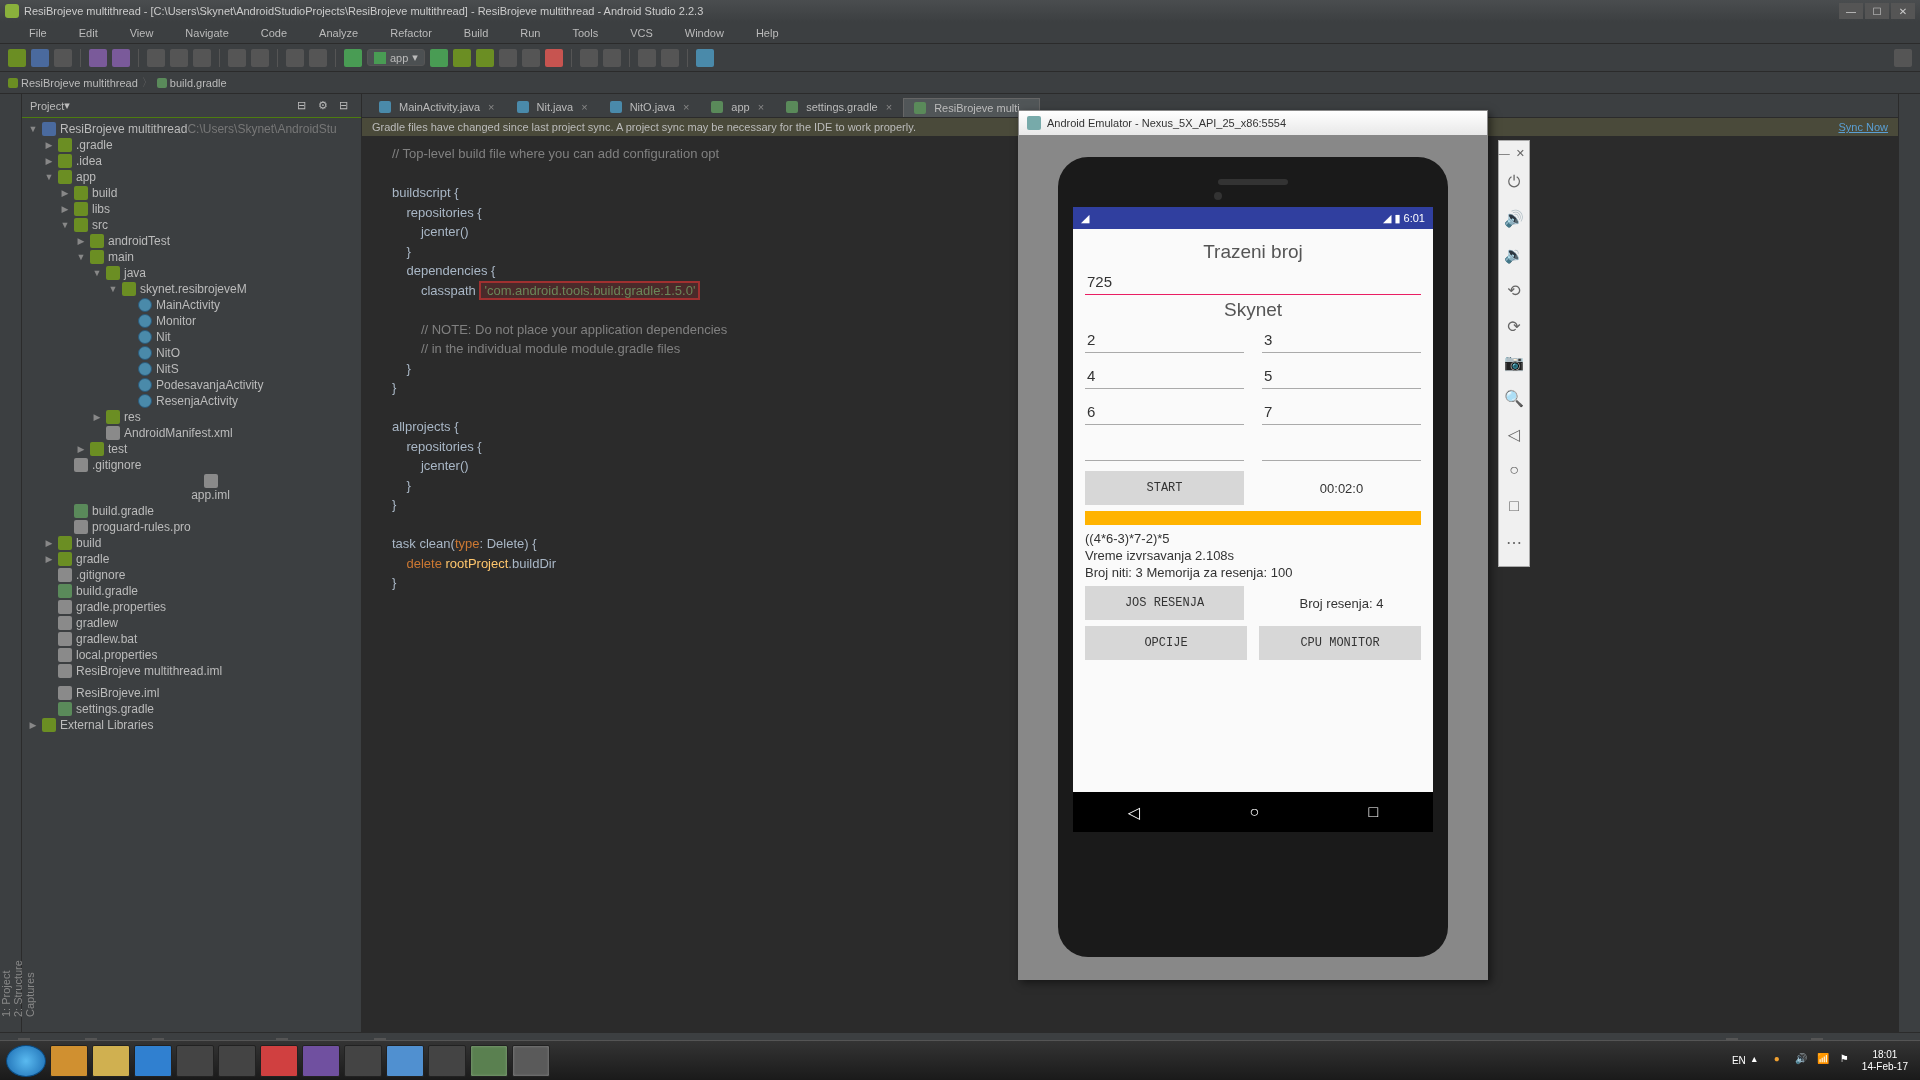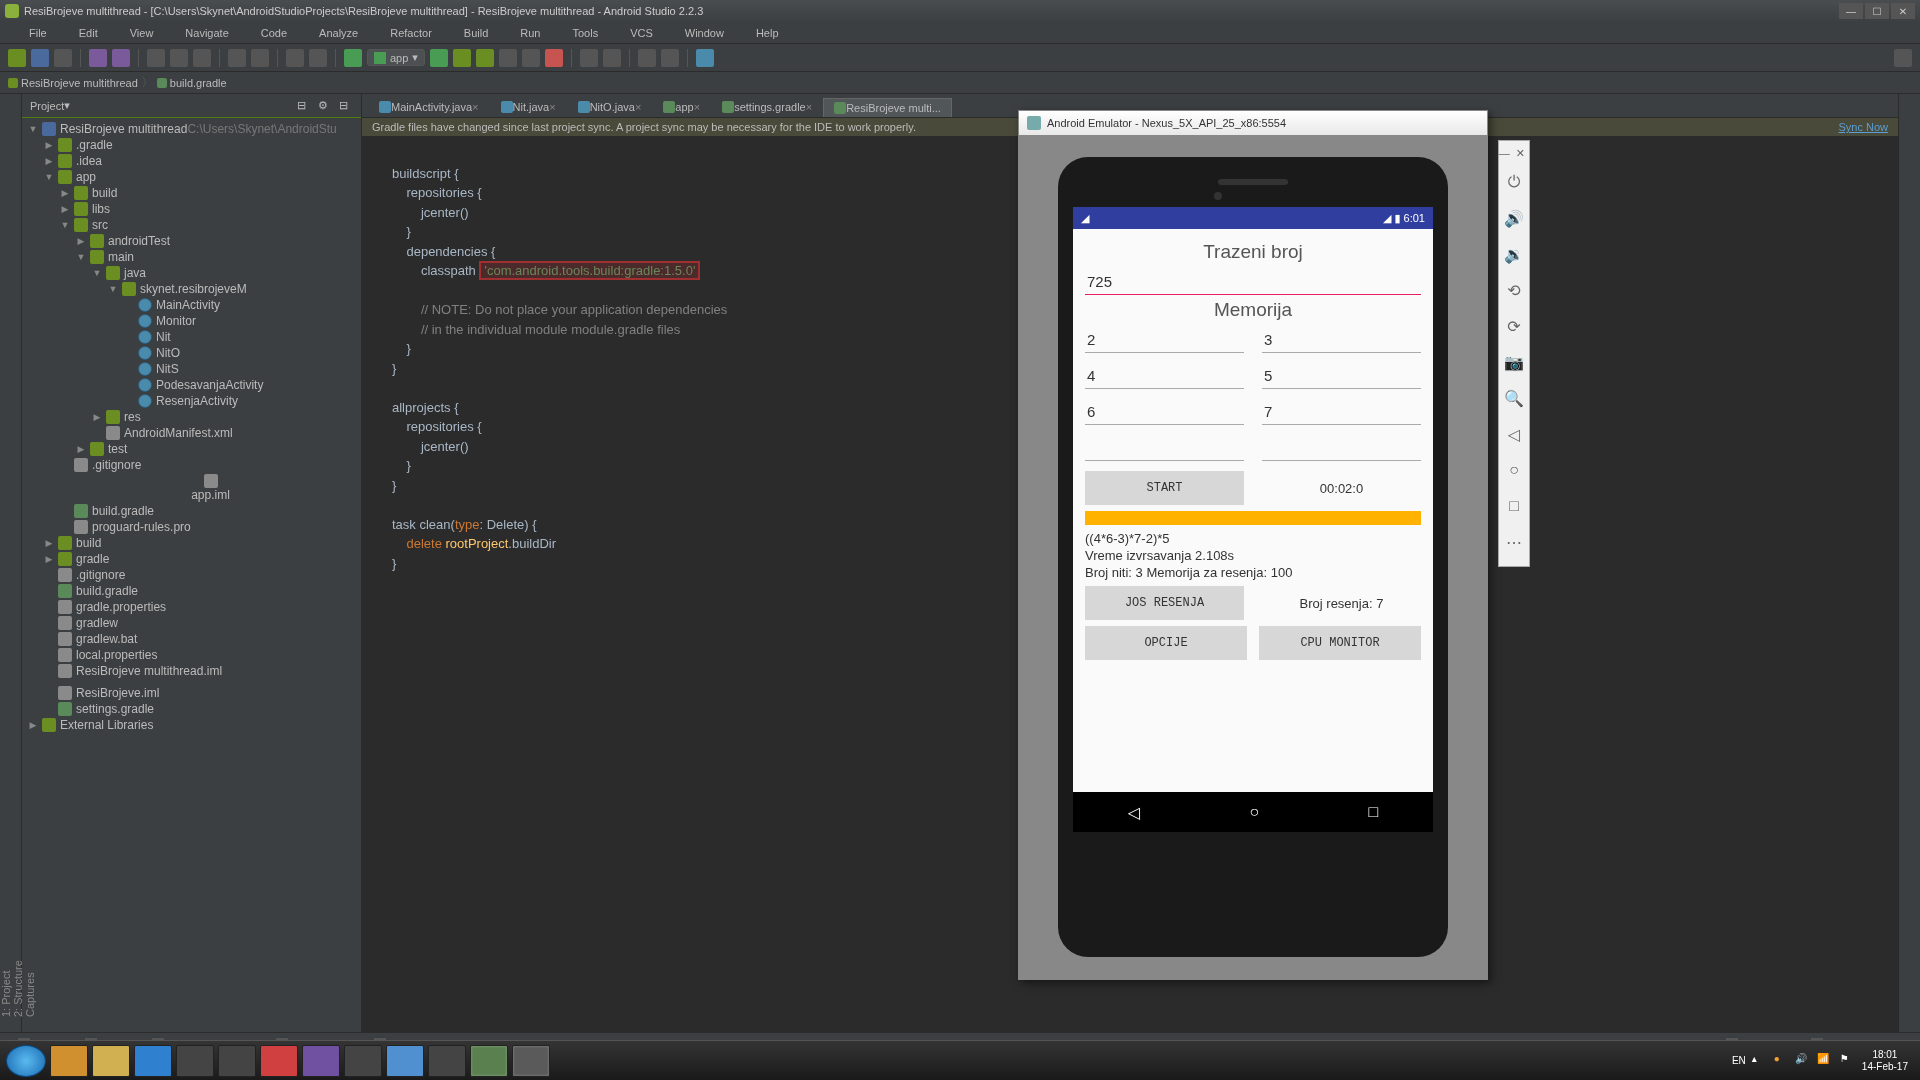"MainActivity.java" .edtab { gap: 0 -> 8px }
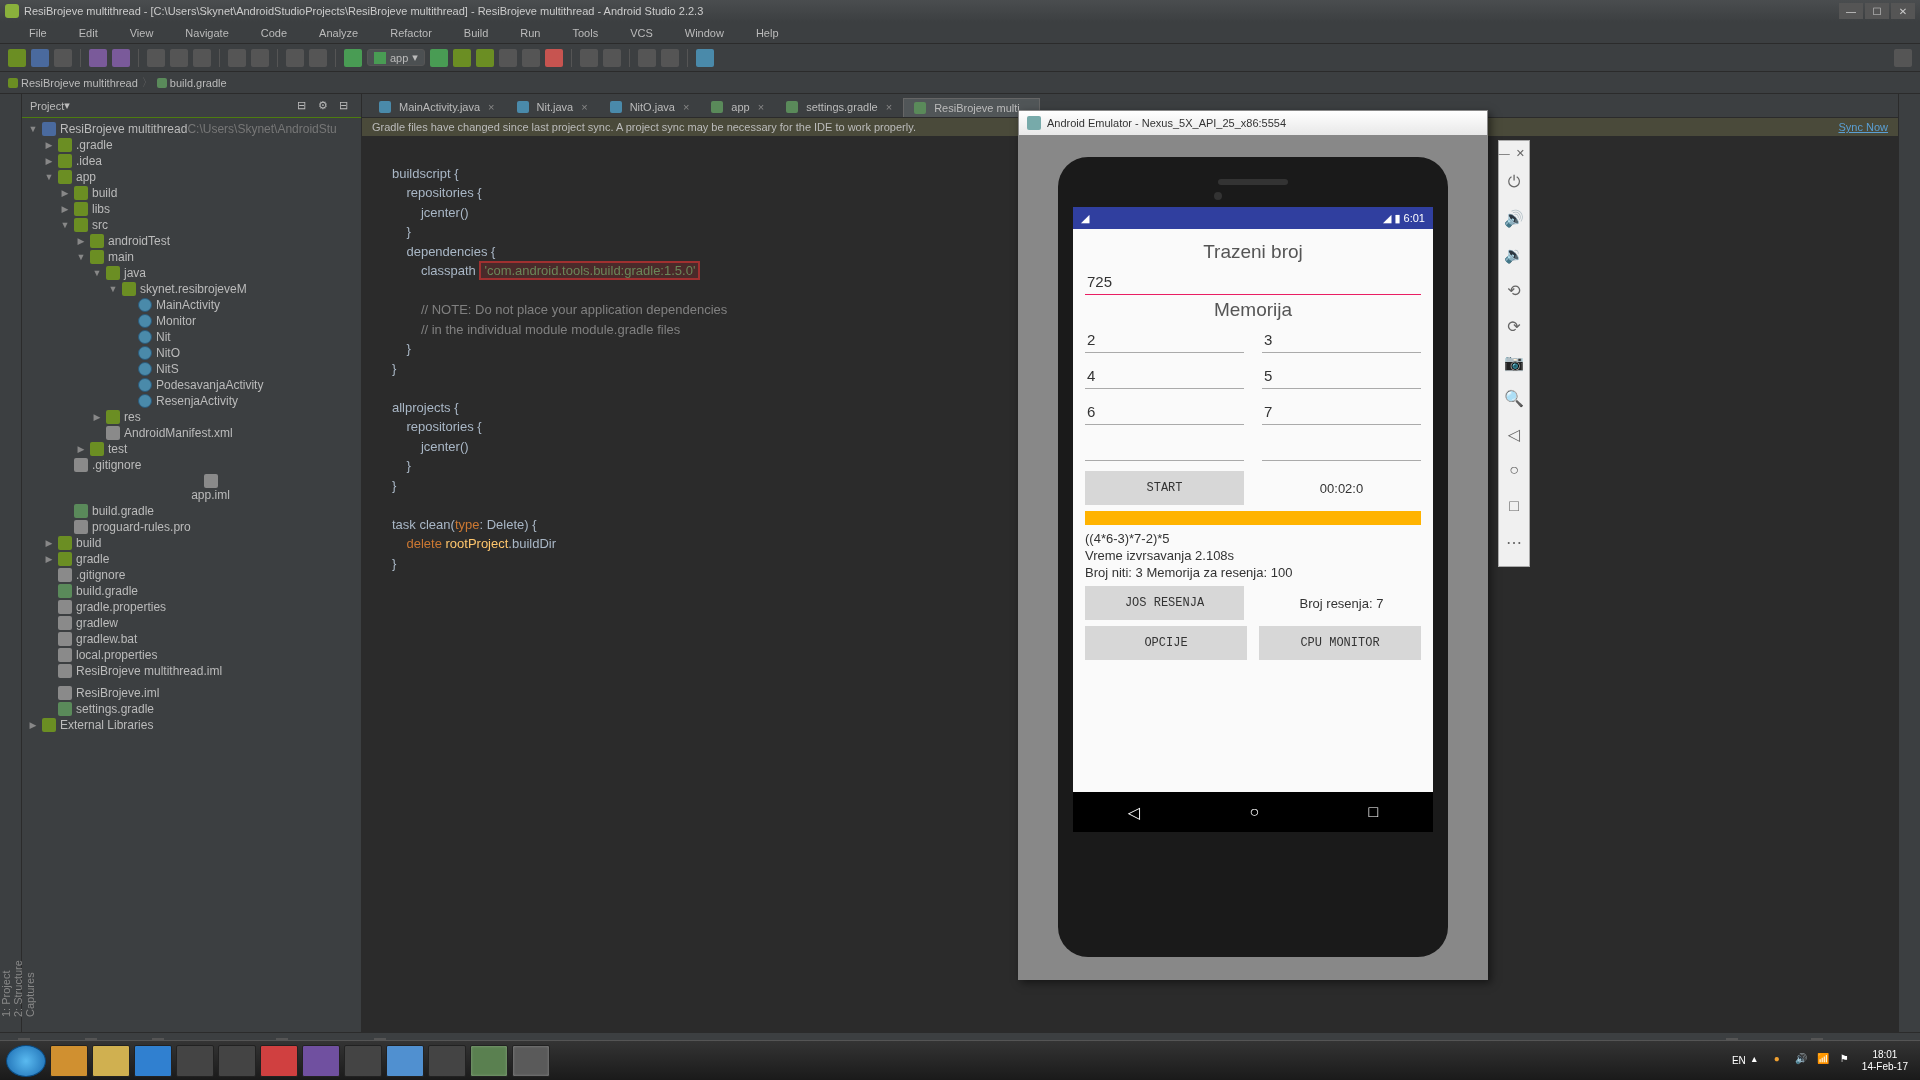"// Top-level build file where" div.line { html: none -> <div><span>// Top-level build file where you can add configuration opt</span></div> }
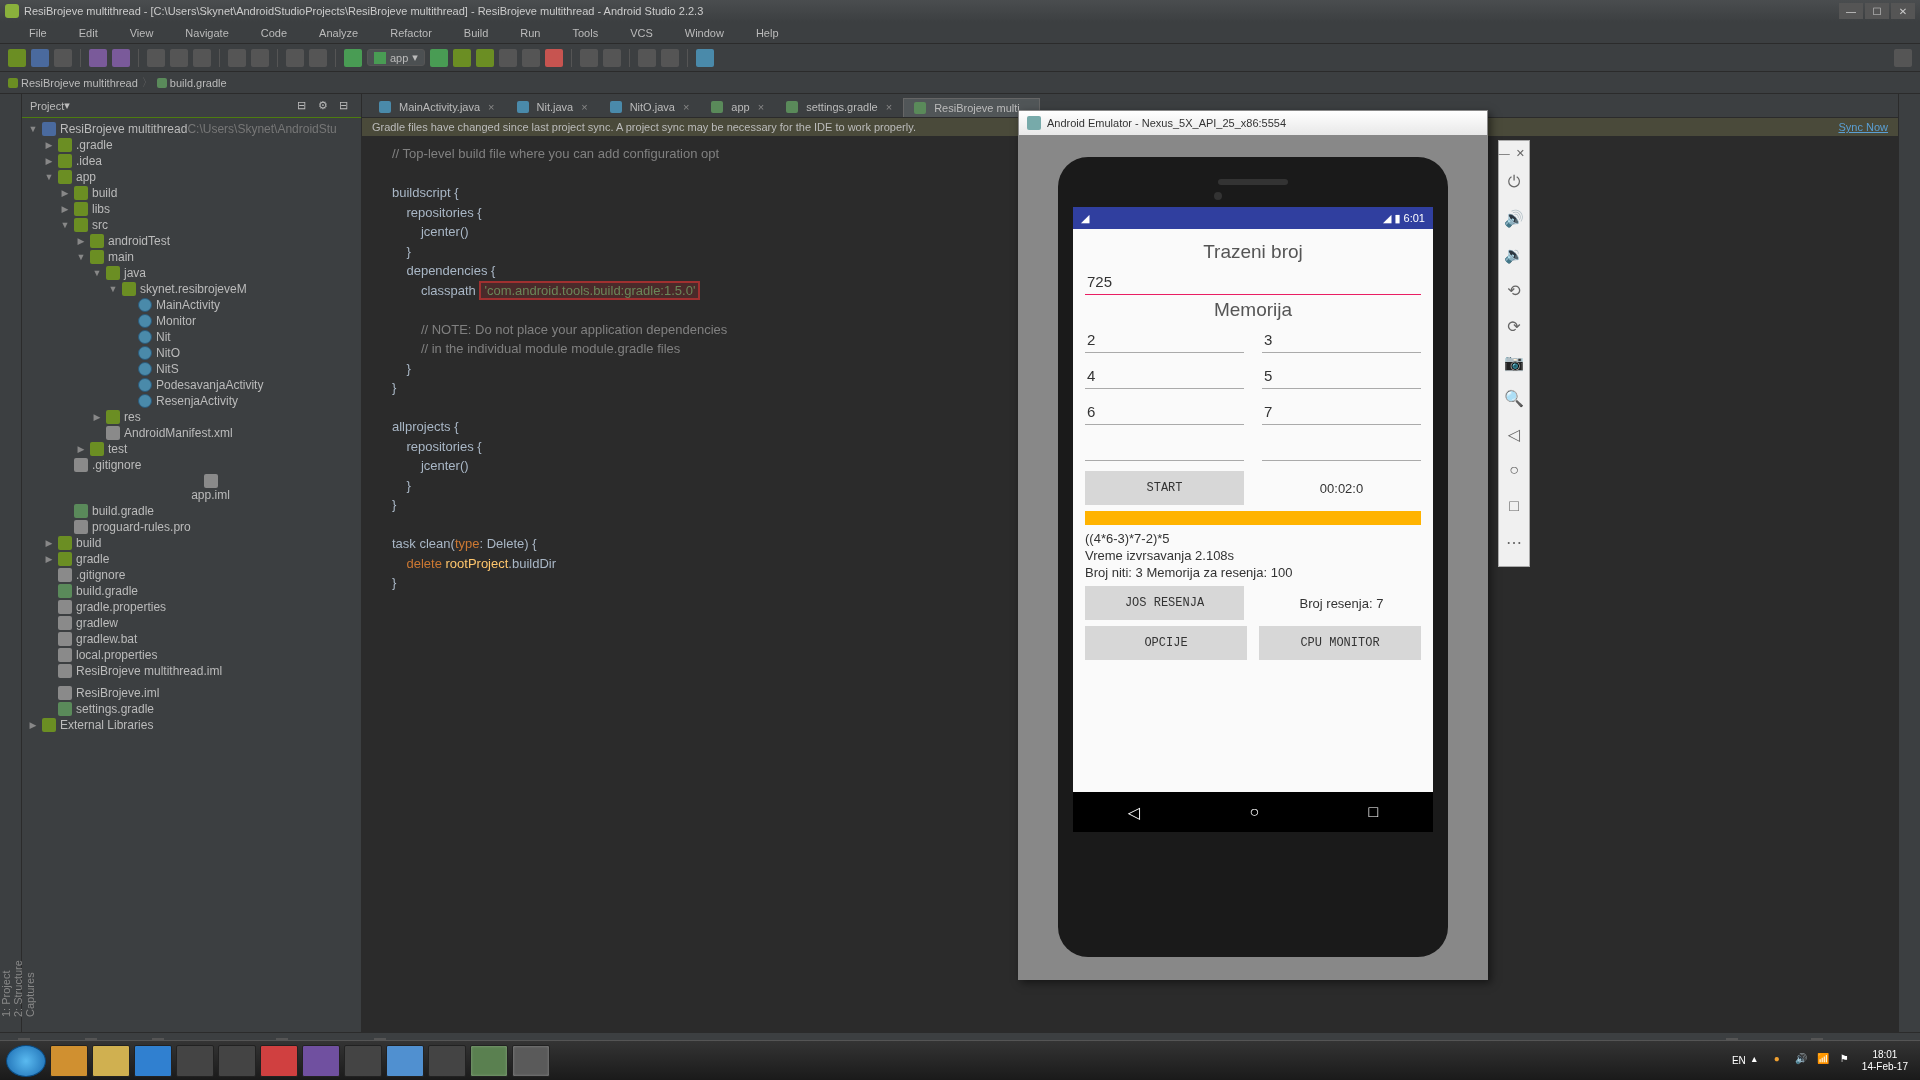"Memorija" div.apptitle { text: Memorija -> Skynet }
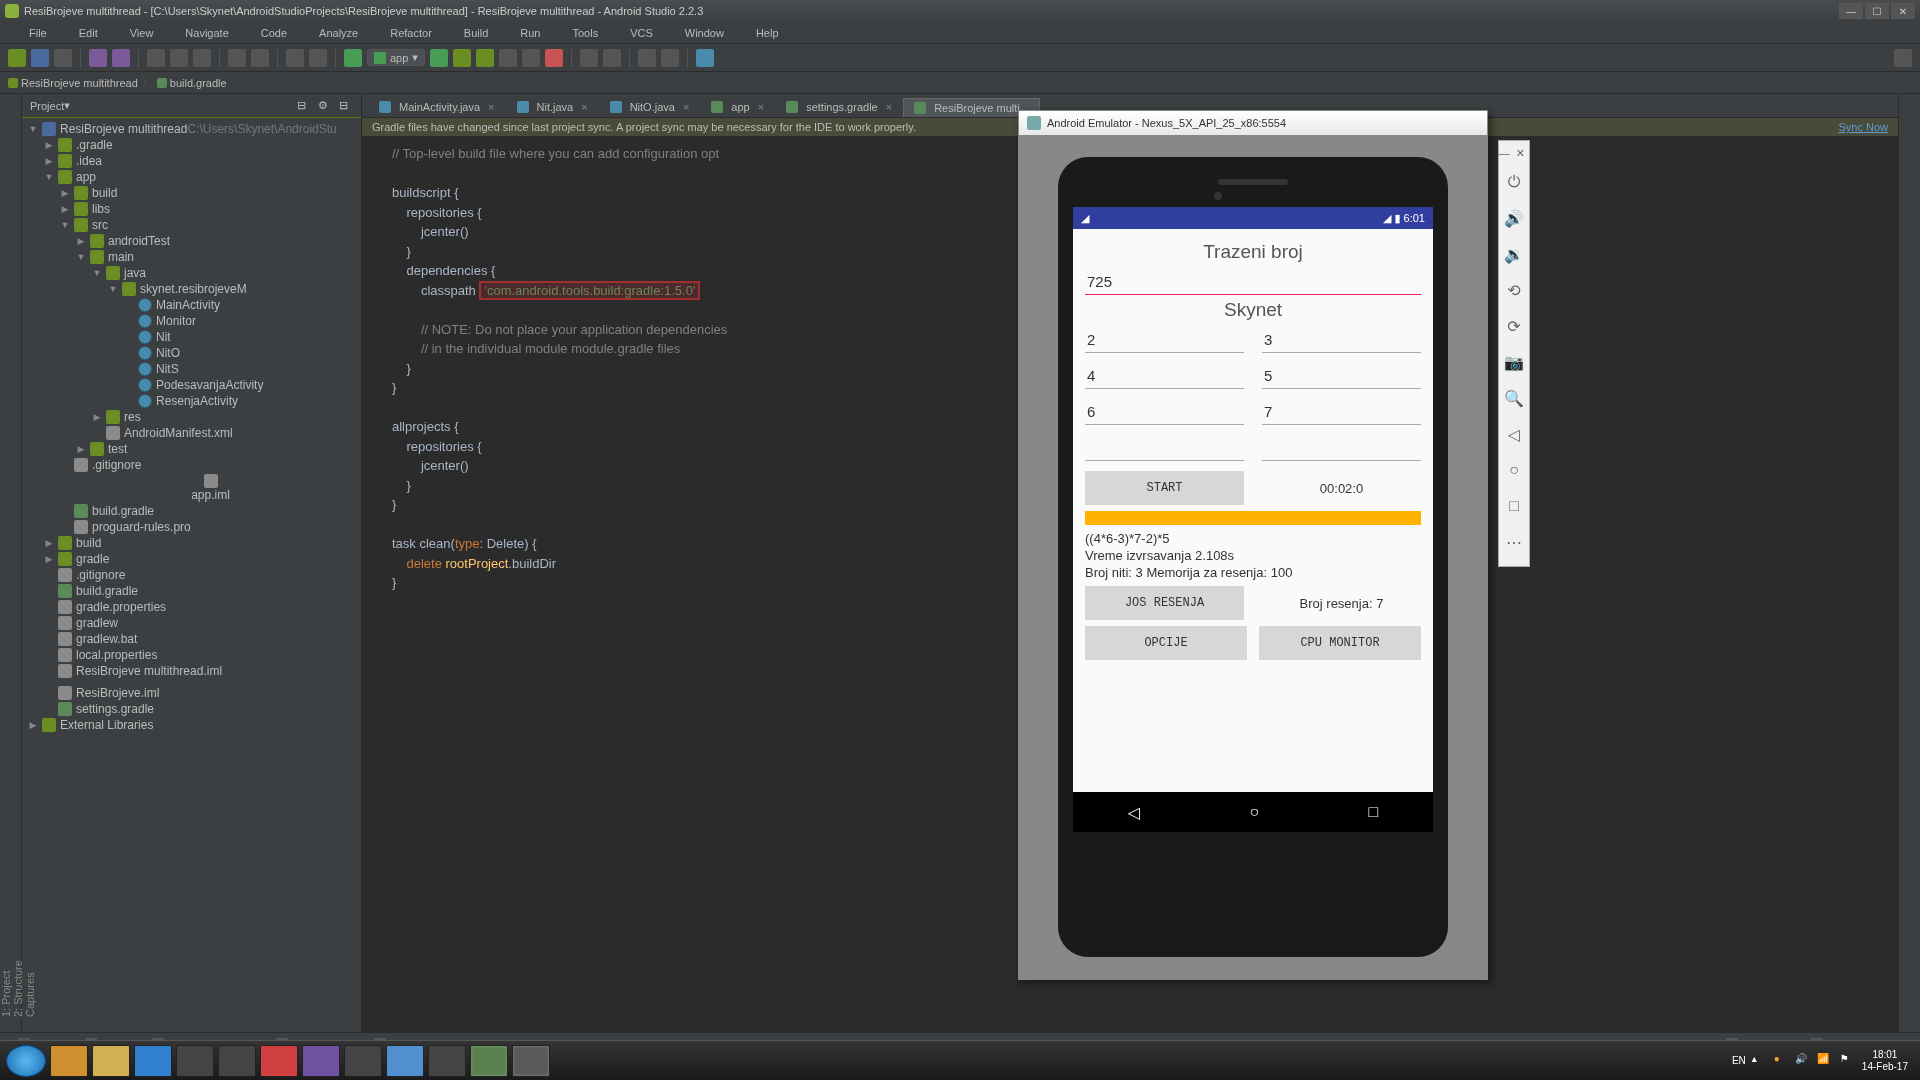"Broj resenja: 7" span { text: 7 -> 4 }
